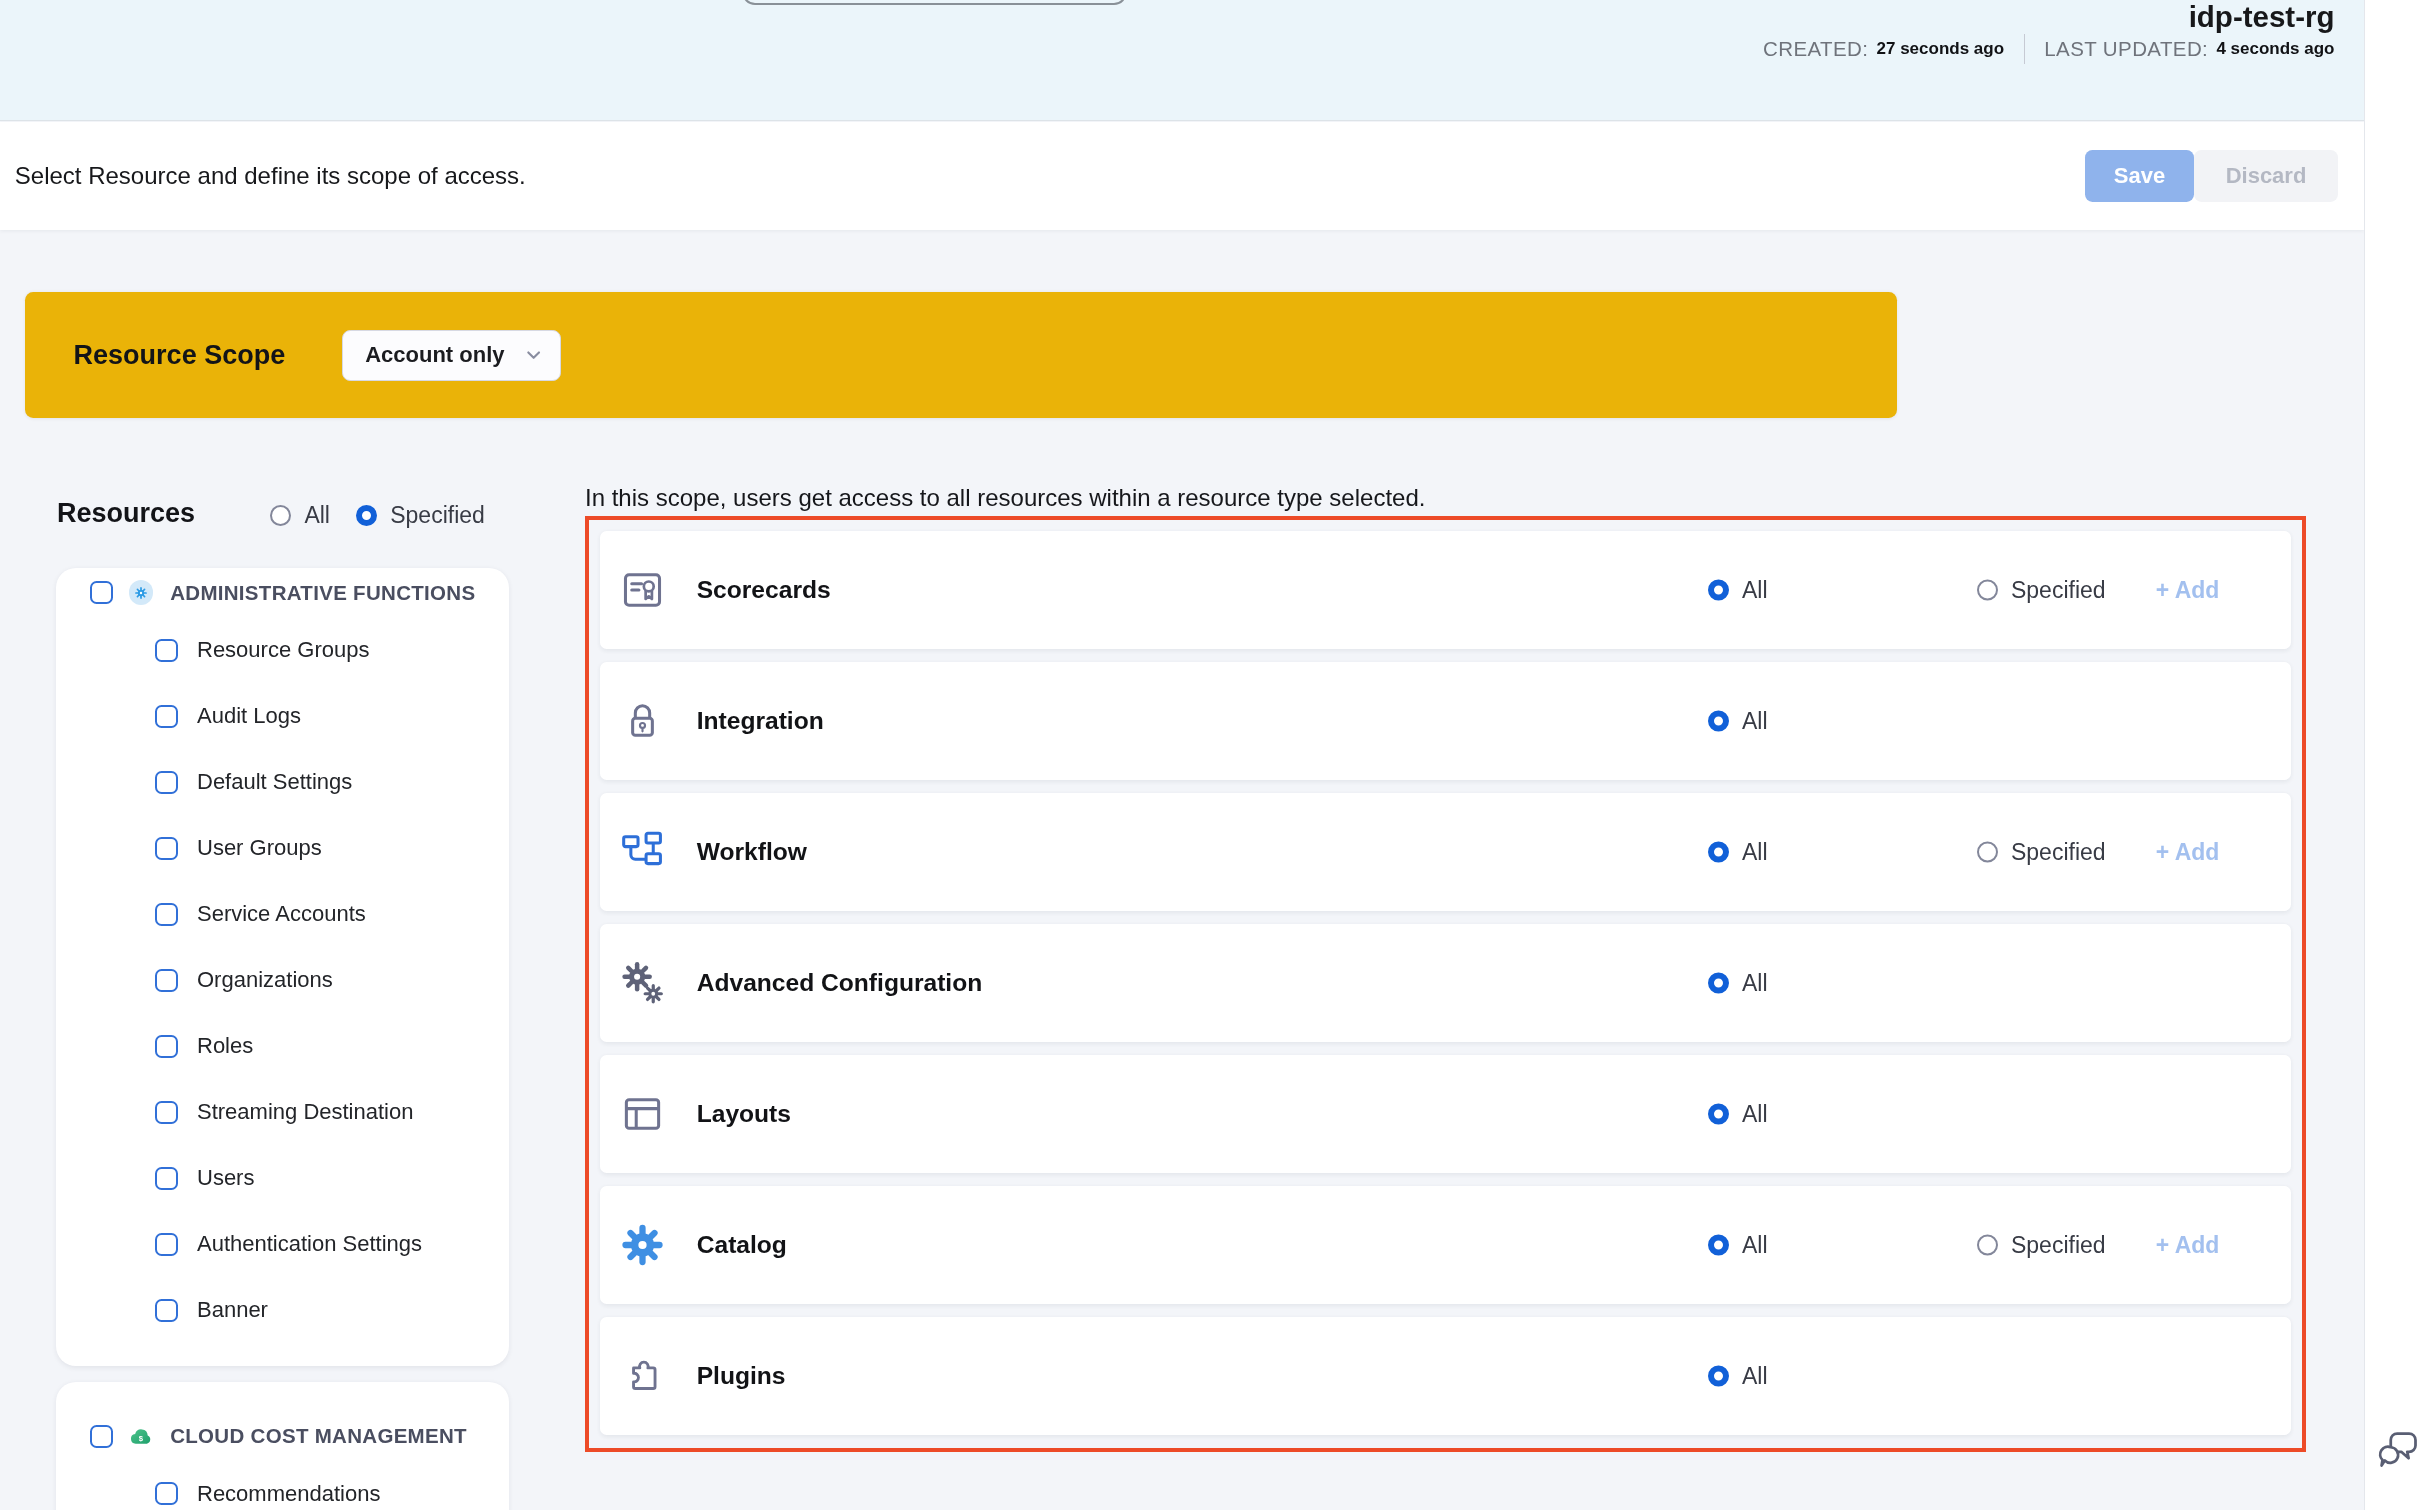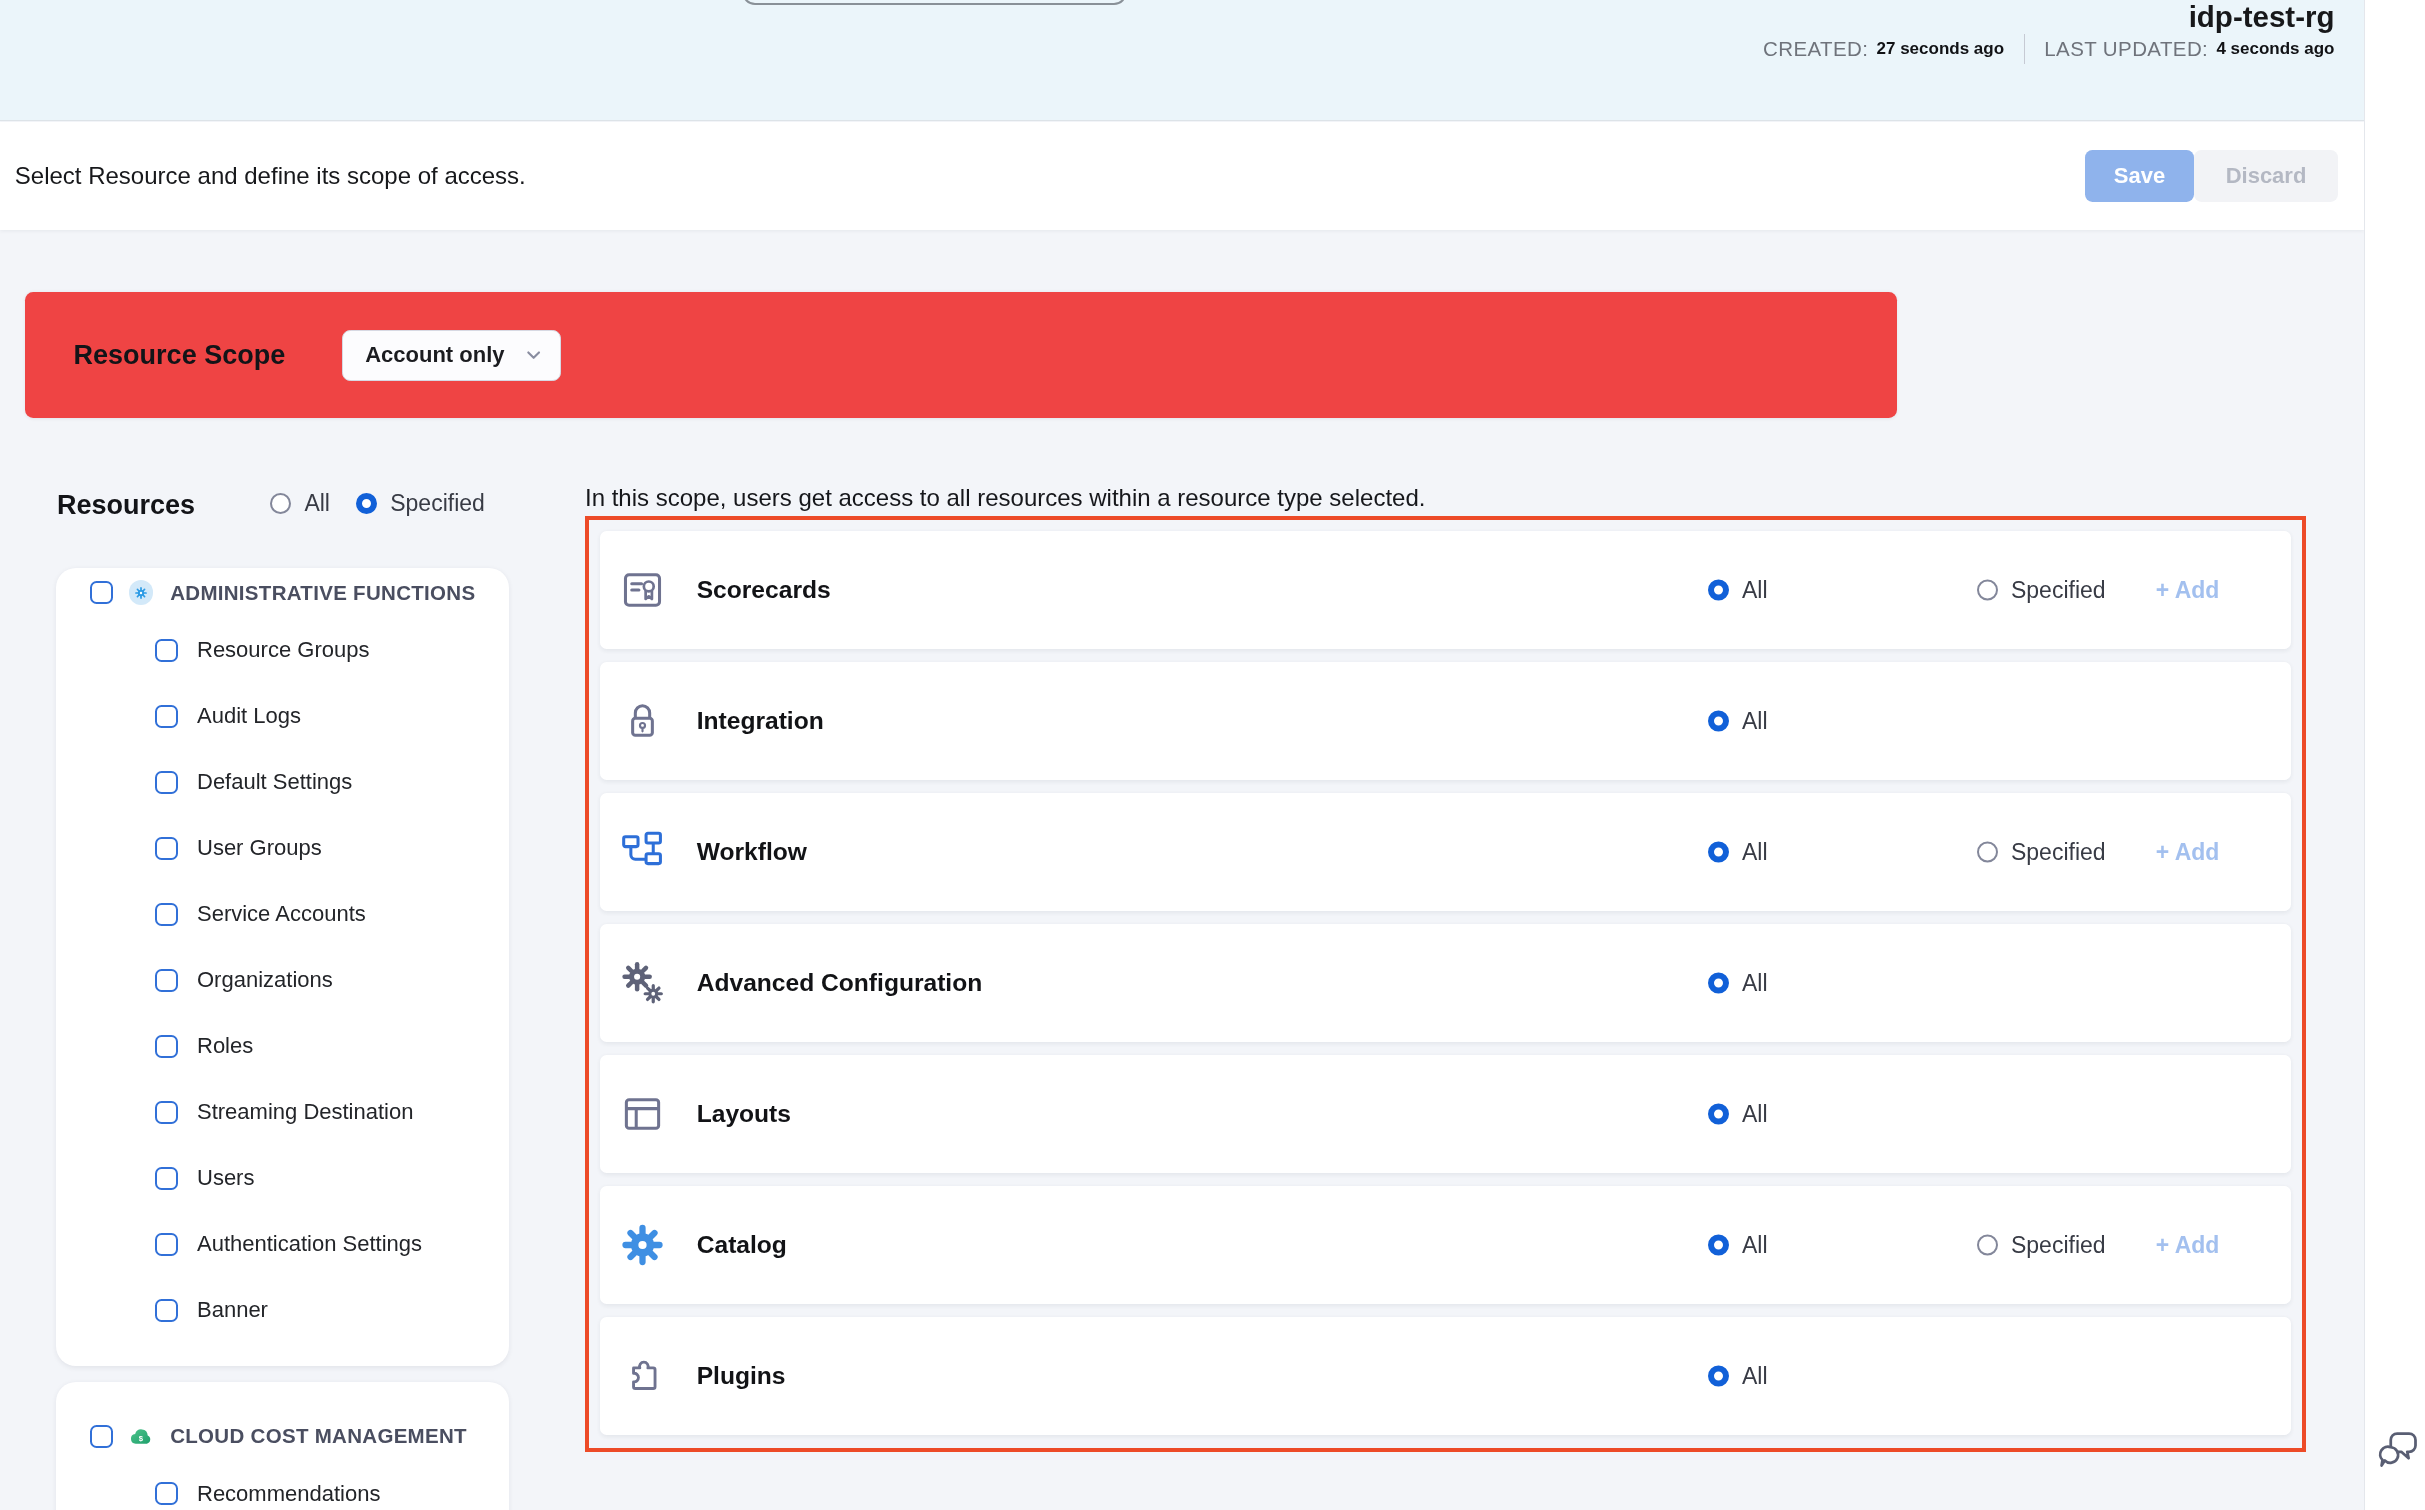"Resource Scope" .scope-card { background: #ef4444 -> #eab308 }
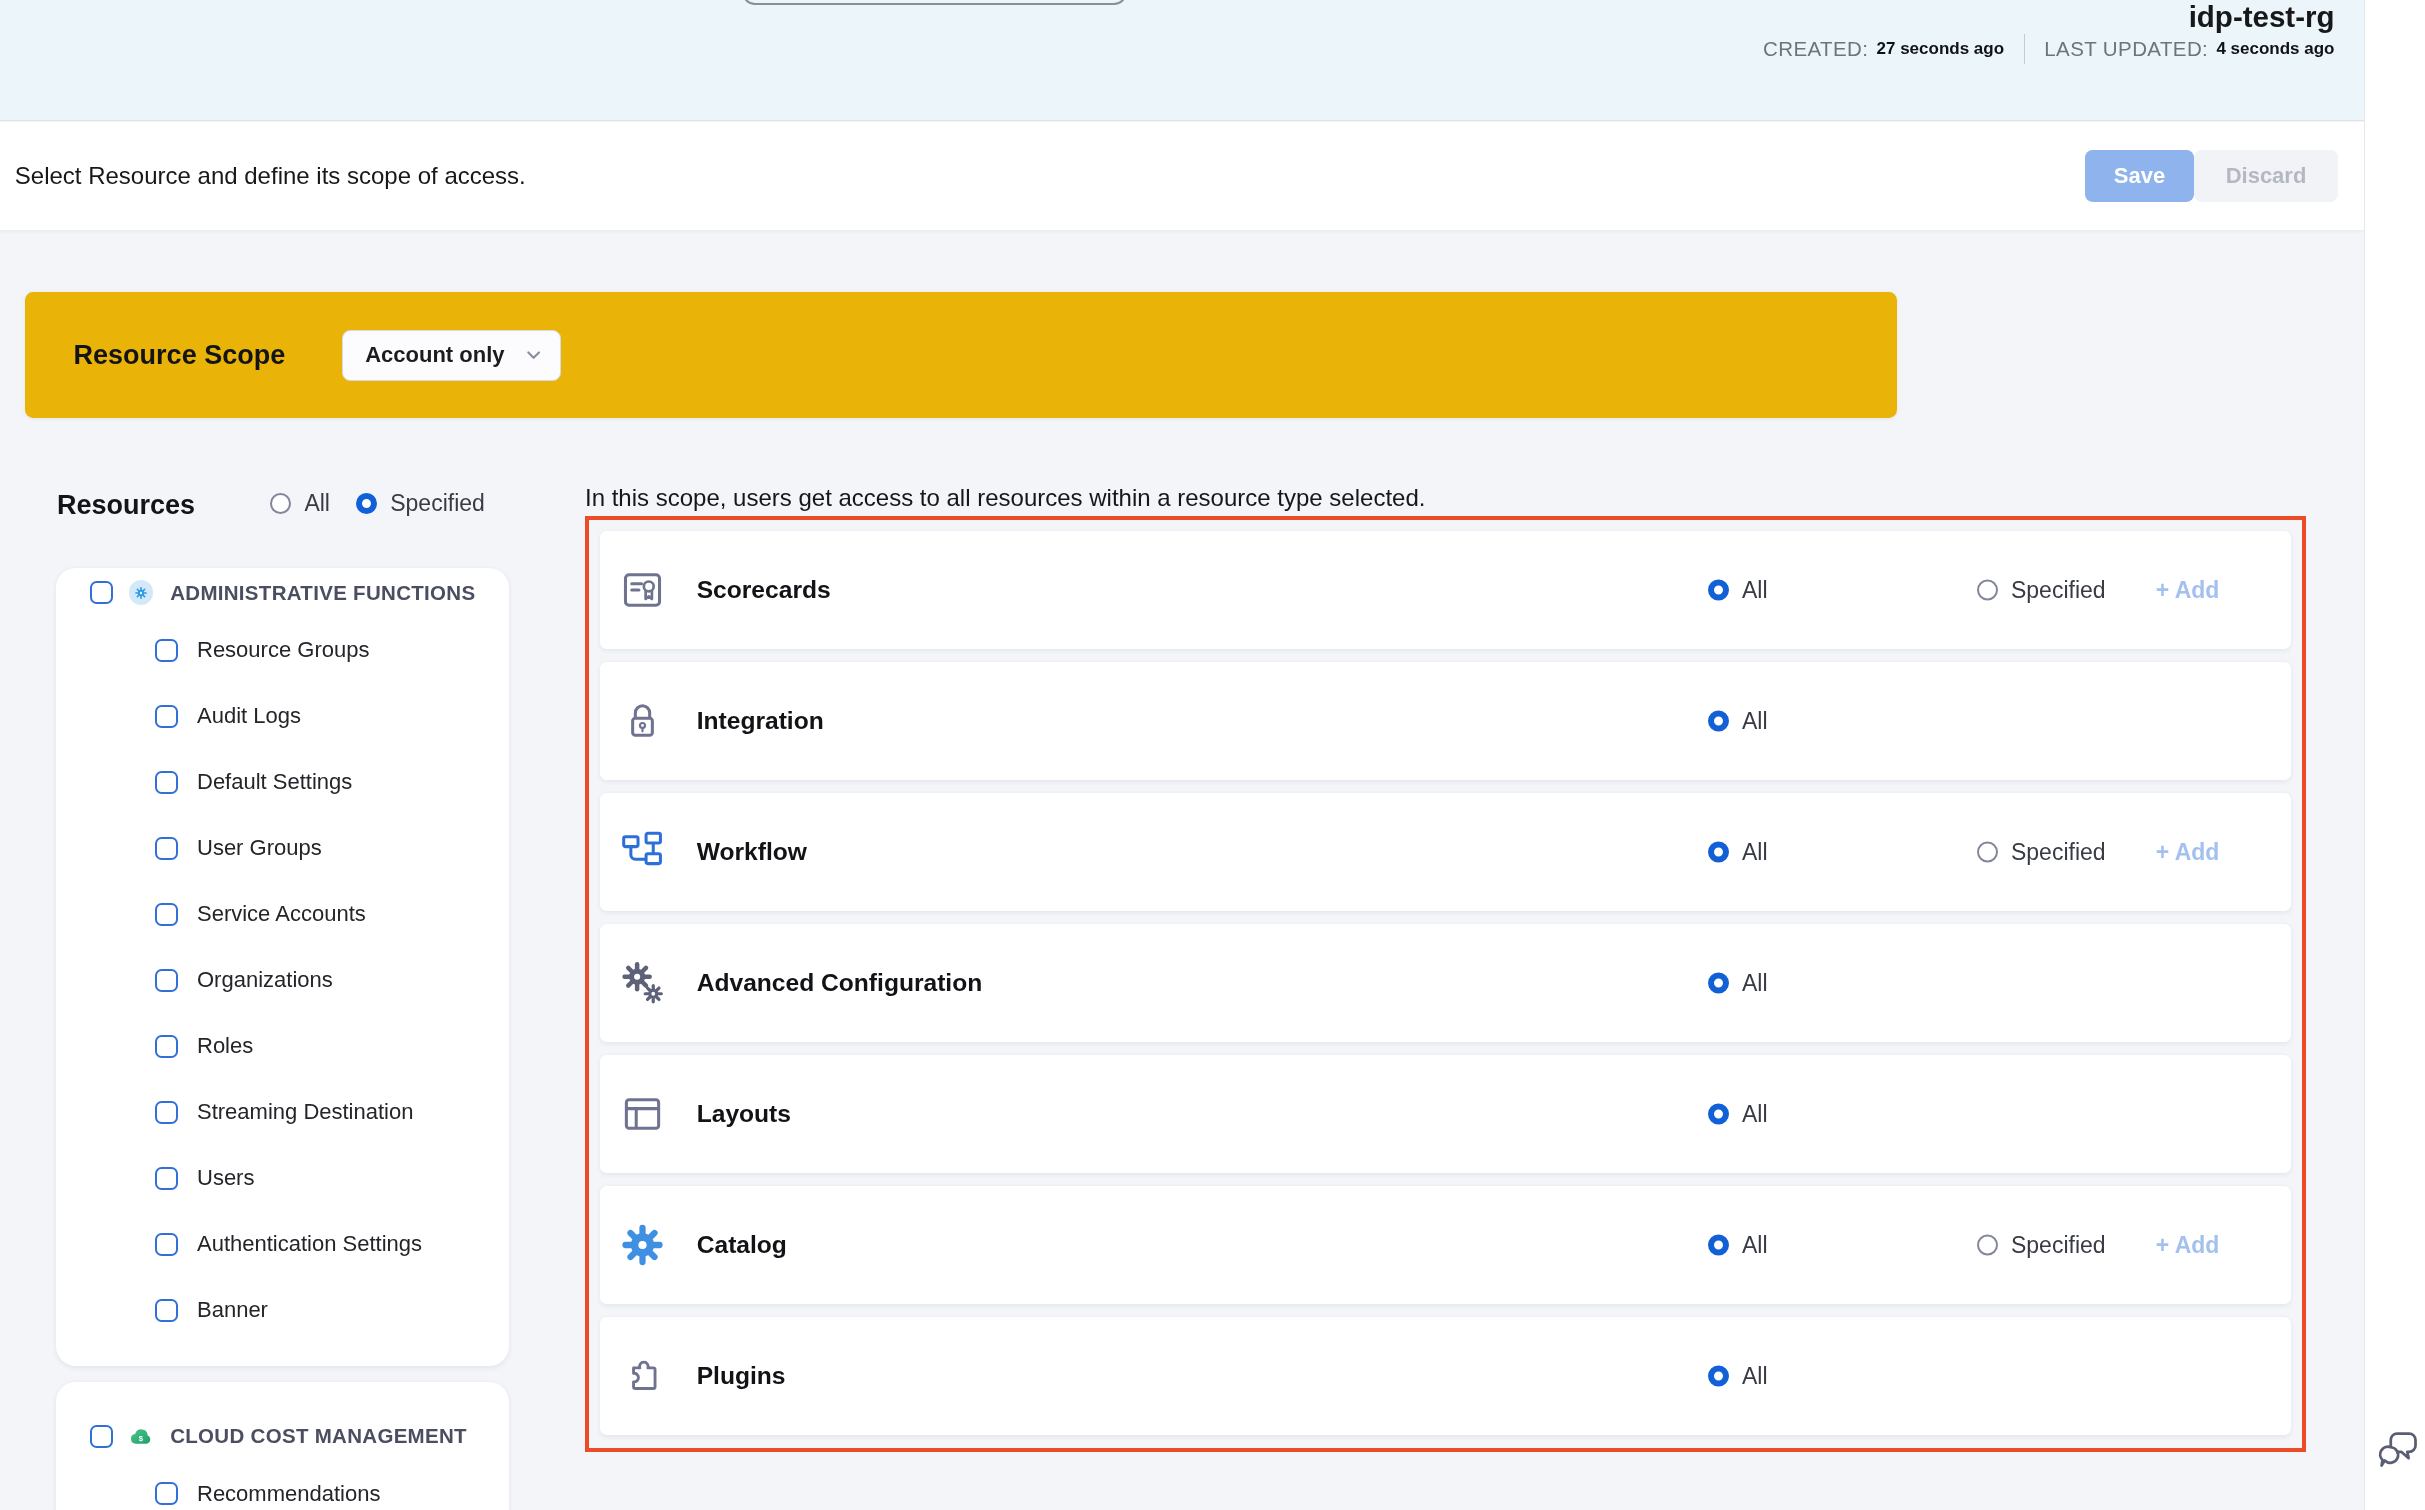"Resources" .res-head { align-items: flex-start -> flex-end }
